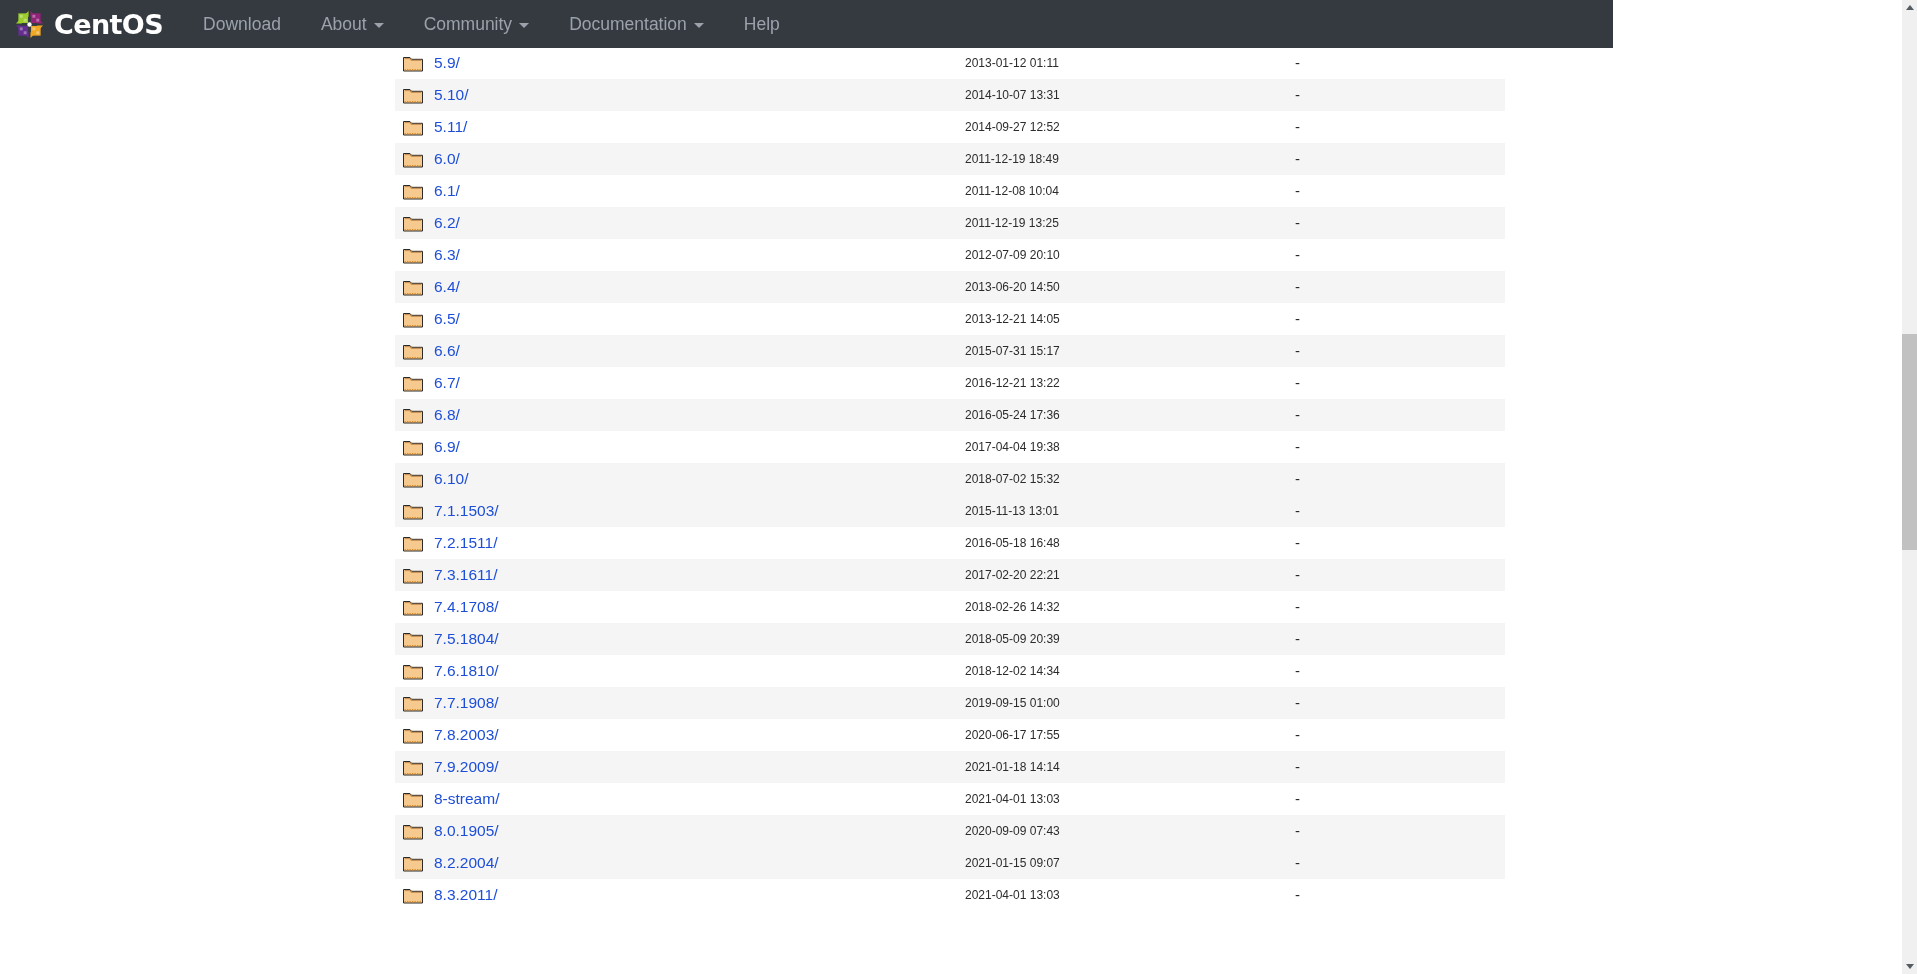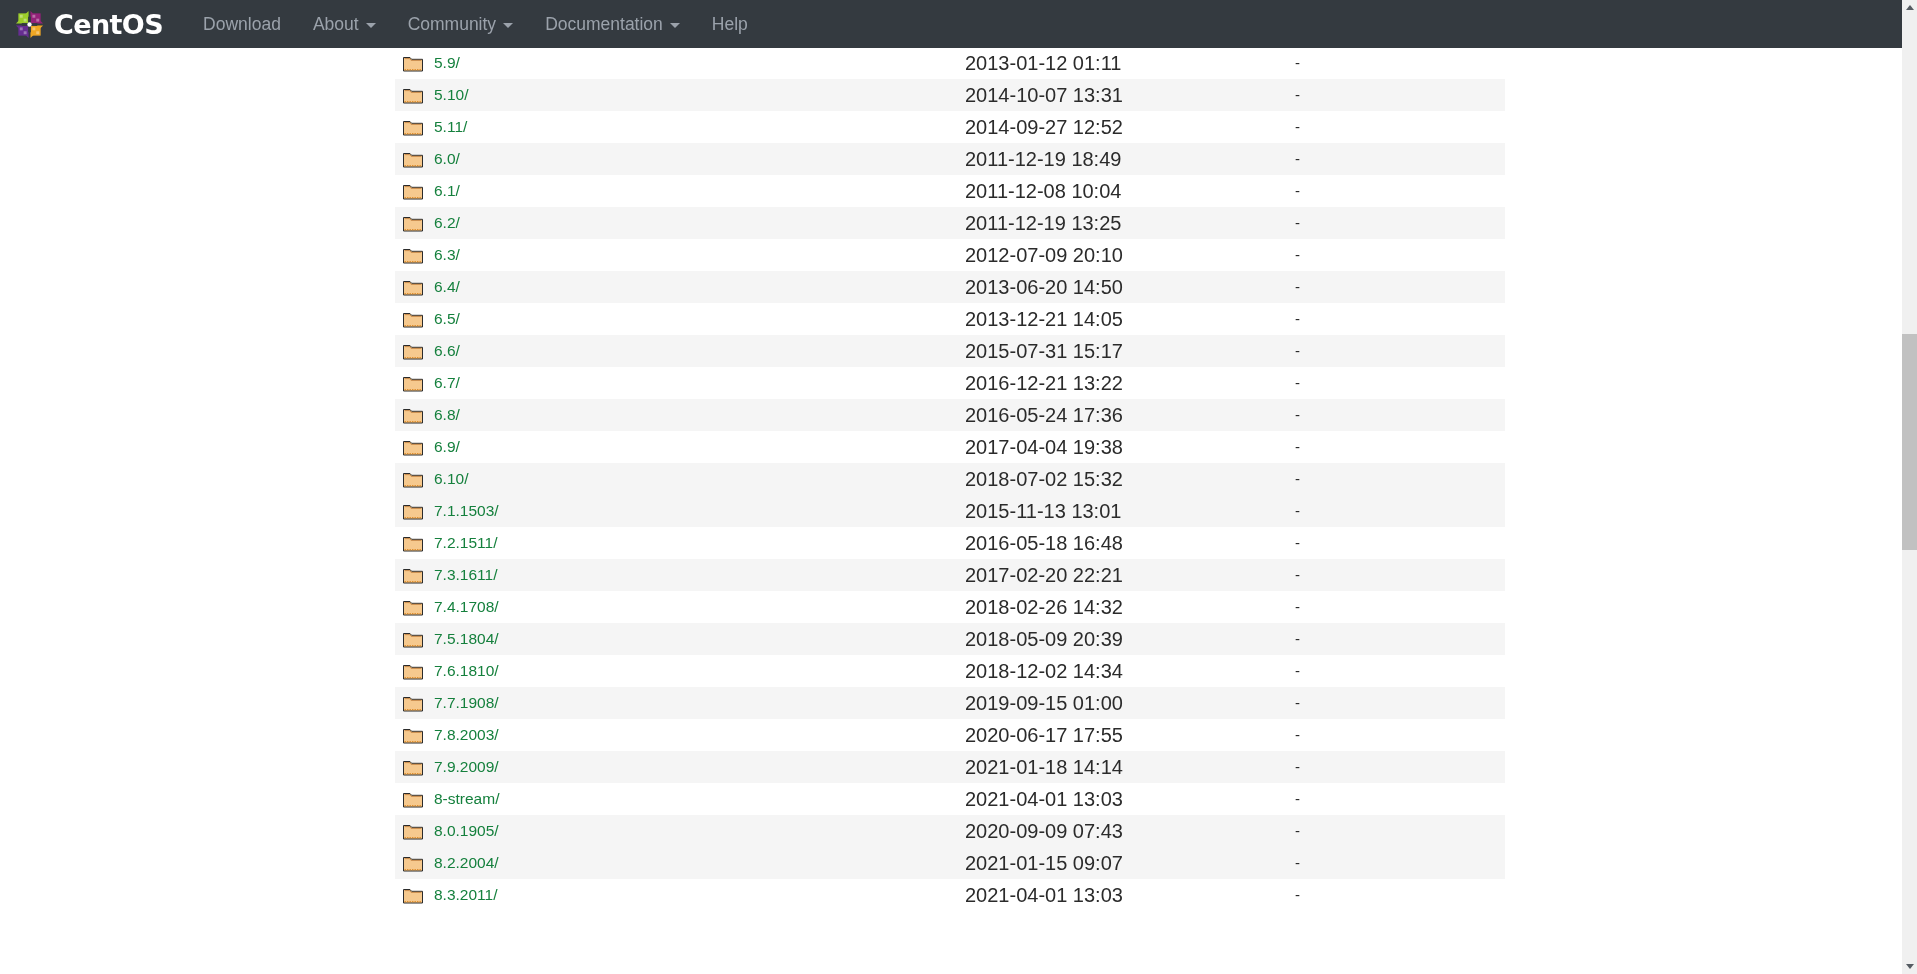"CentOS" .navbar { width: 1902px -> 1613px }
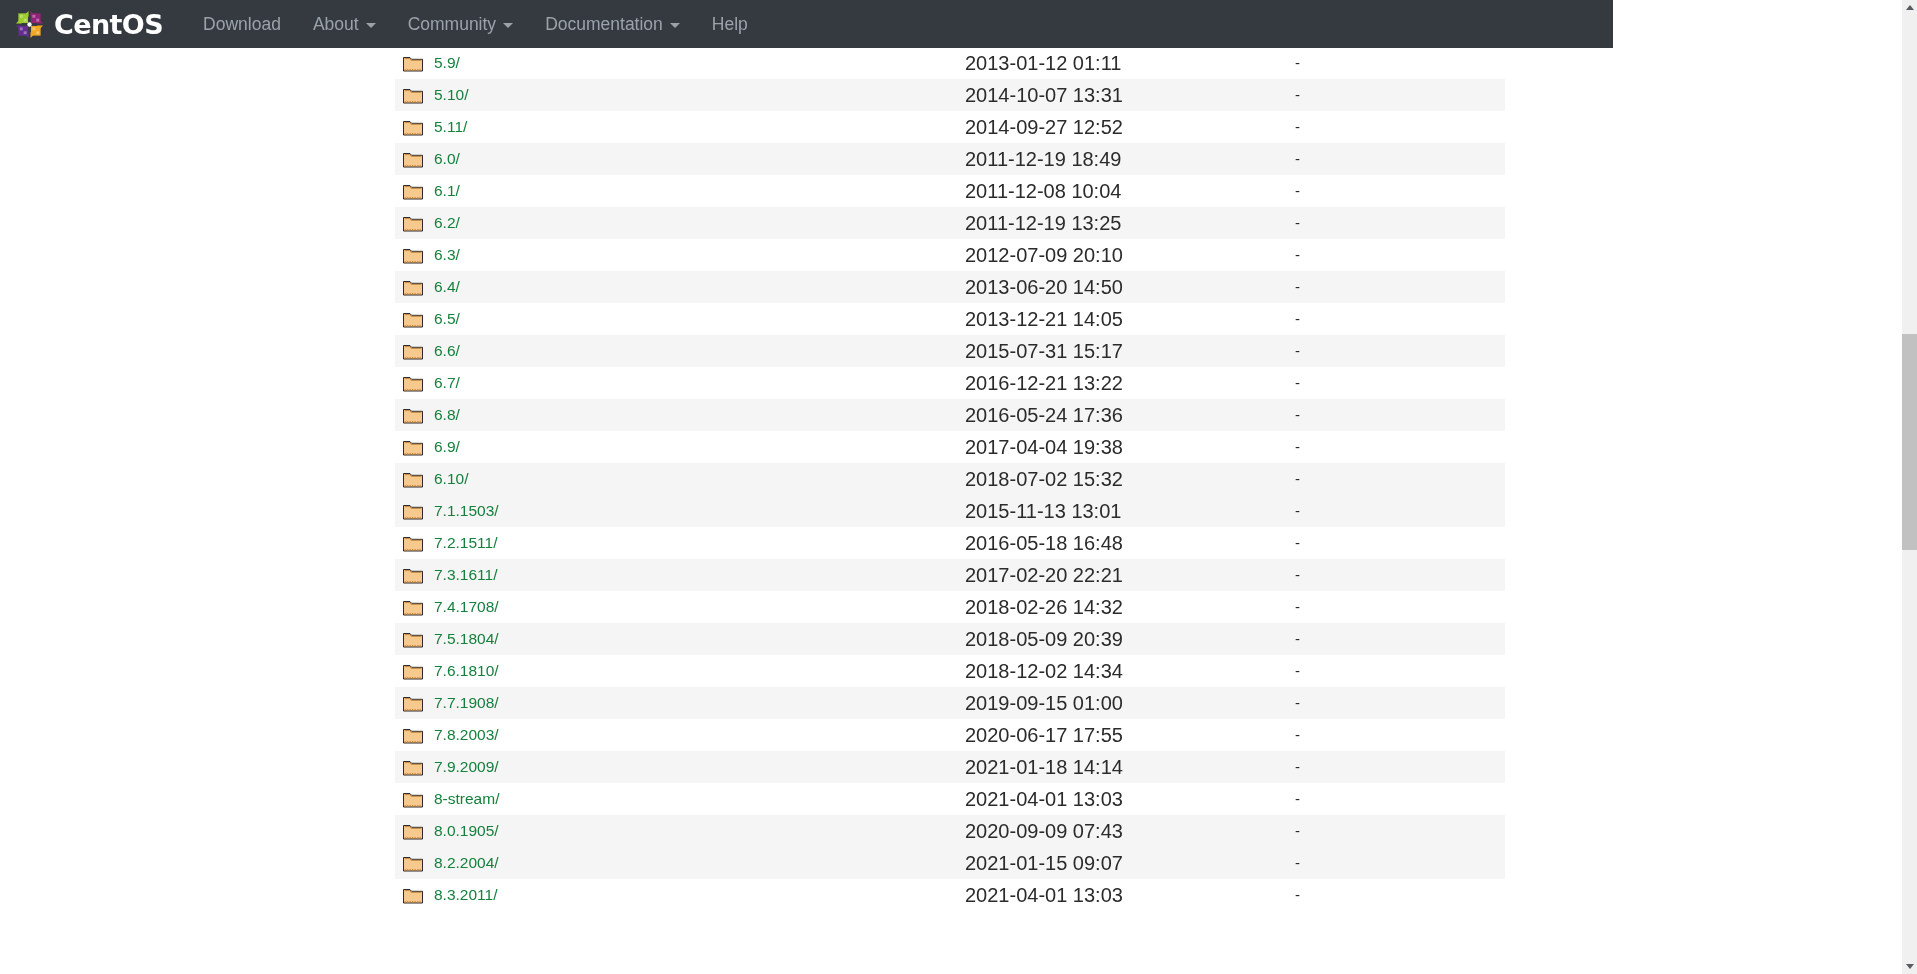"Download" .nav-items { gap: 4px -> 12px }
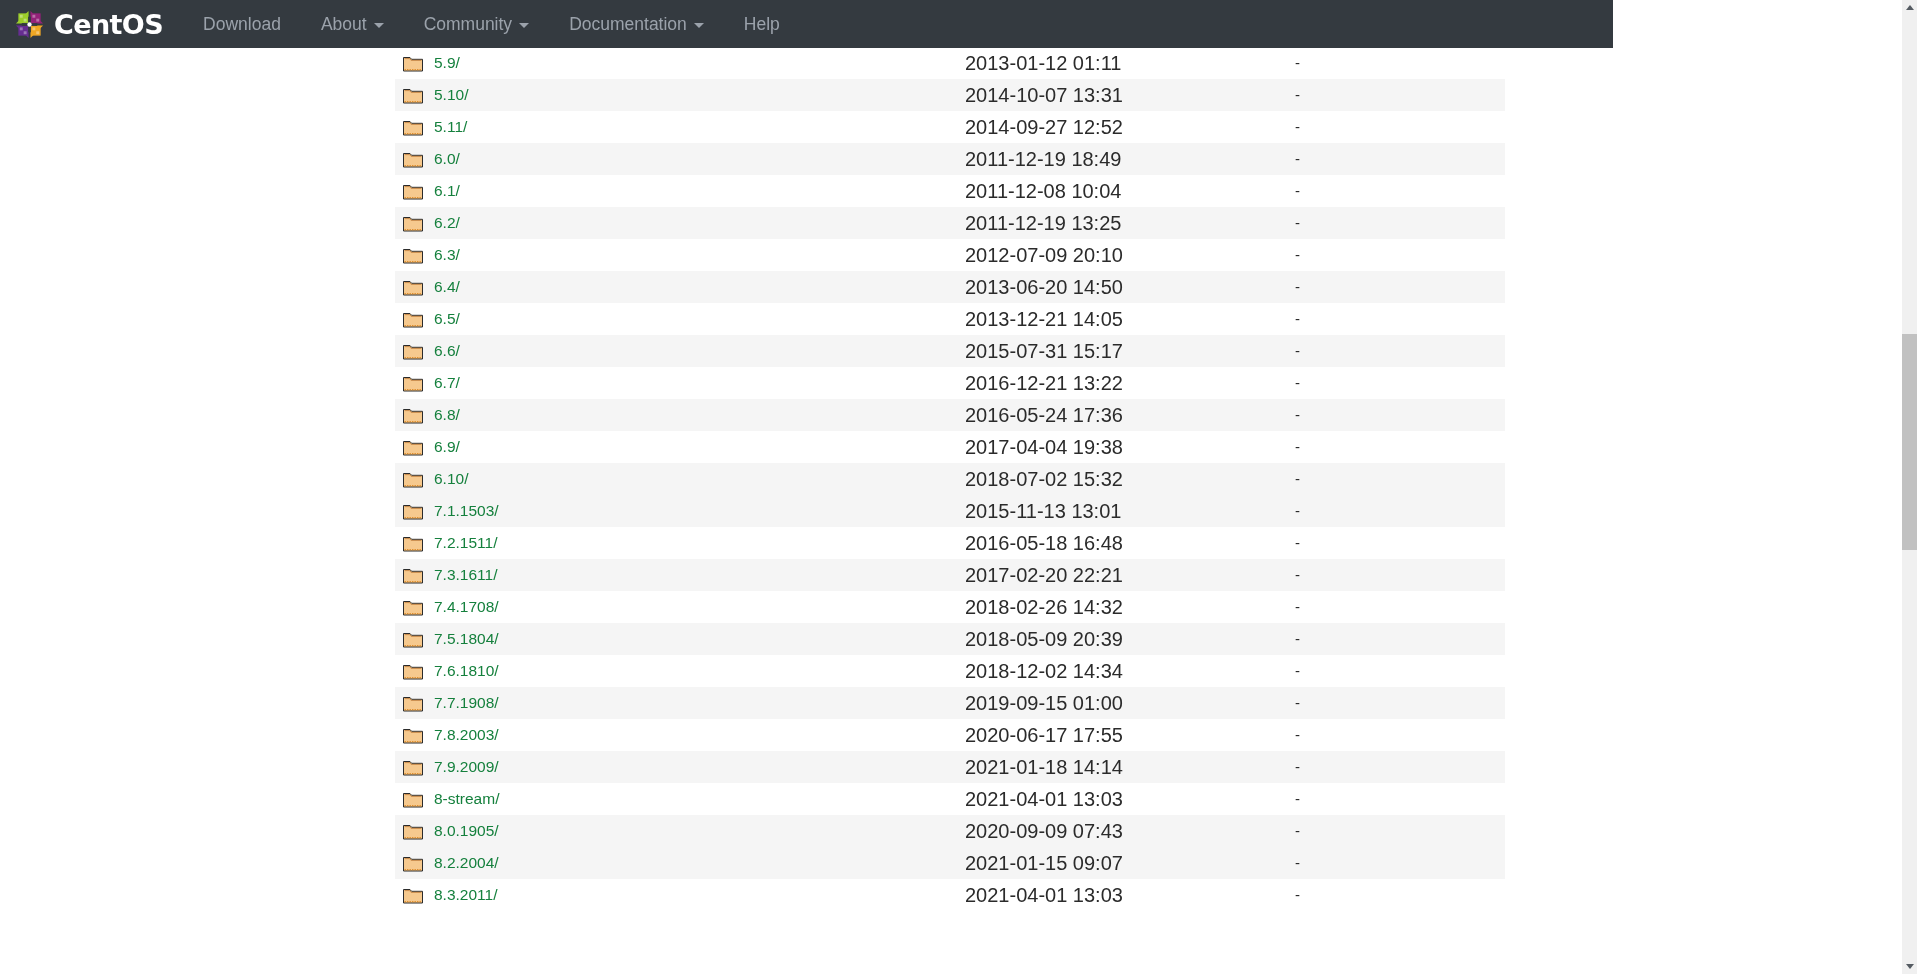"5.9/" .dir-link { color: #15803d -> #1d4ed8 }
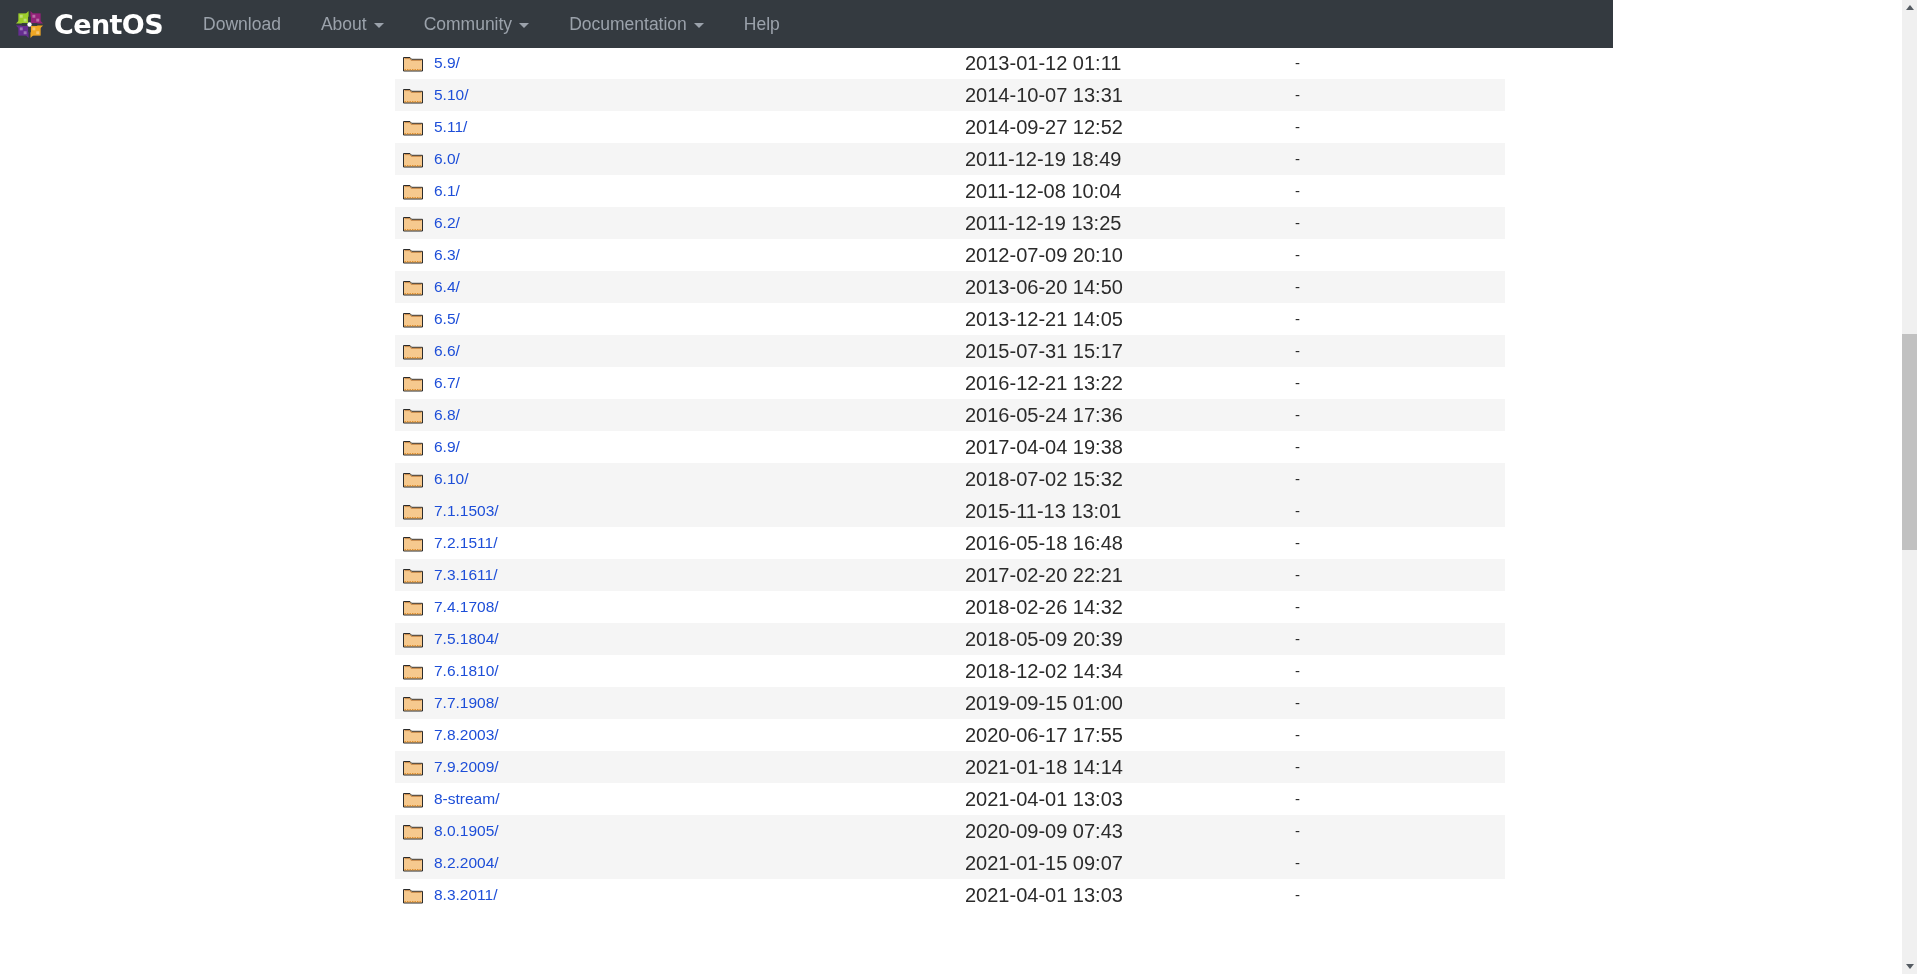"2013-01-12 01:11" .col-date { font-size: 20px -> 12px }
